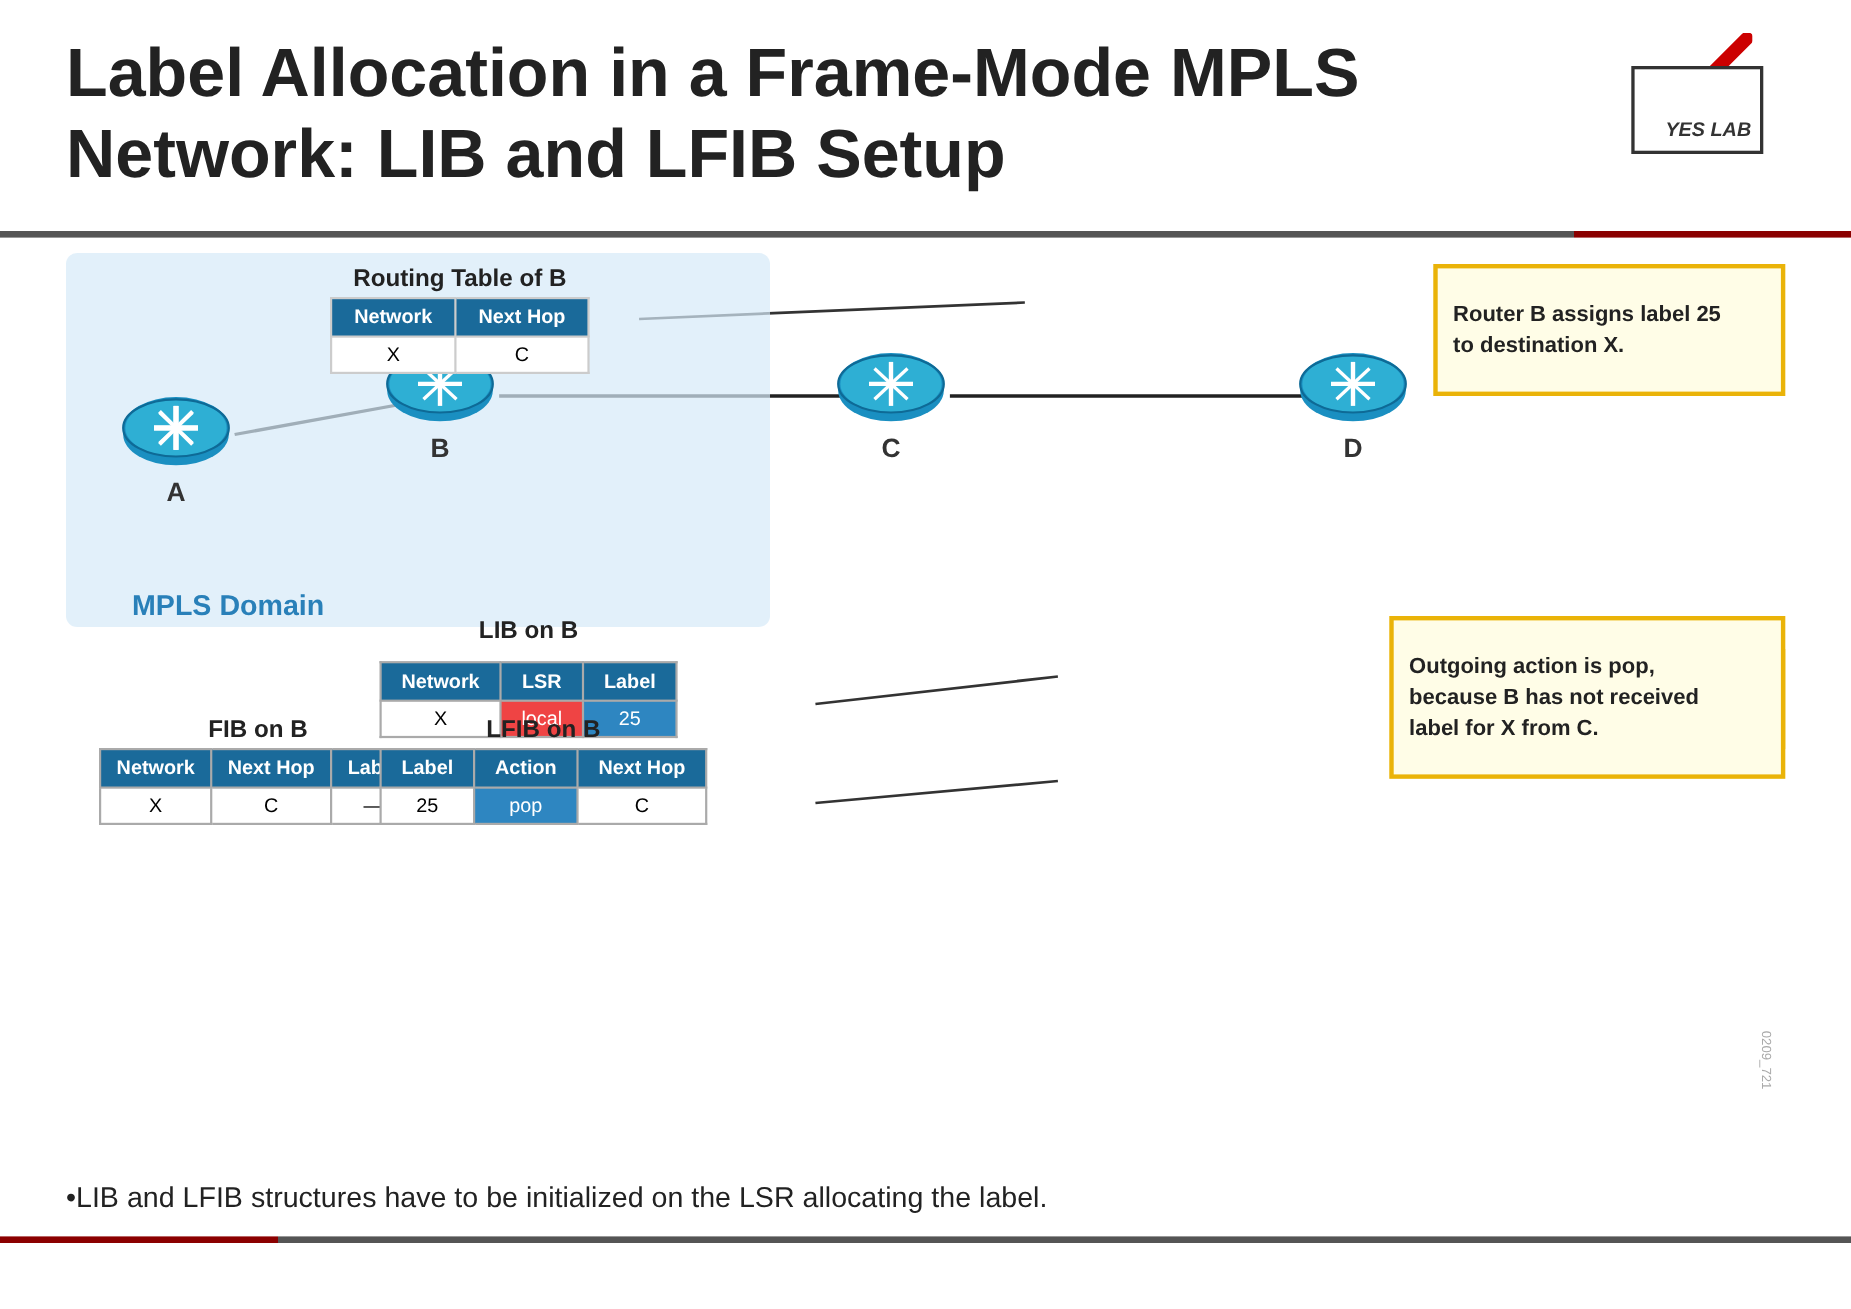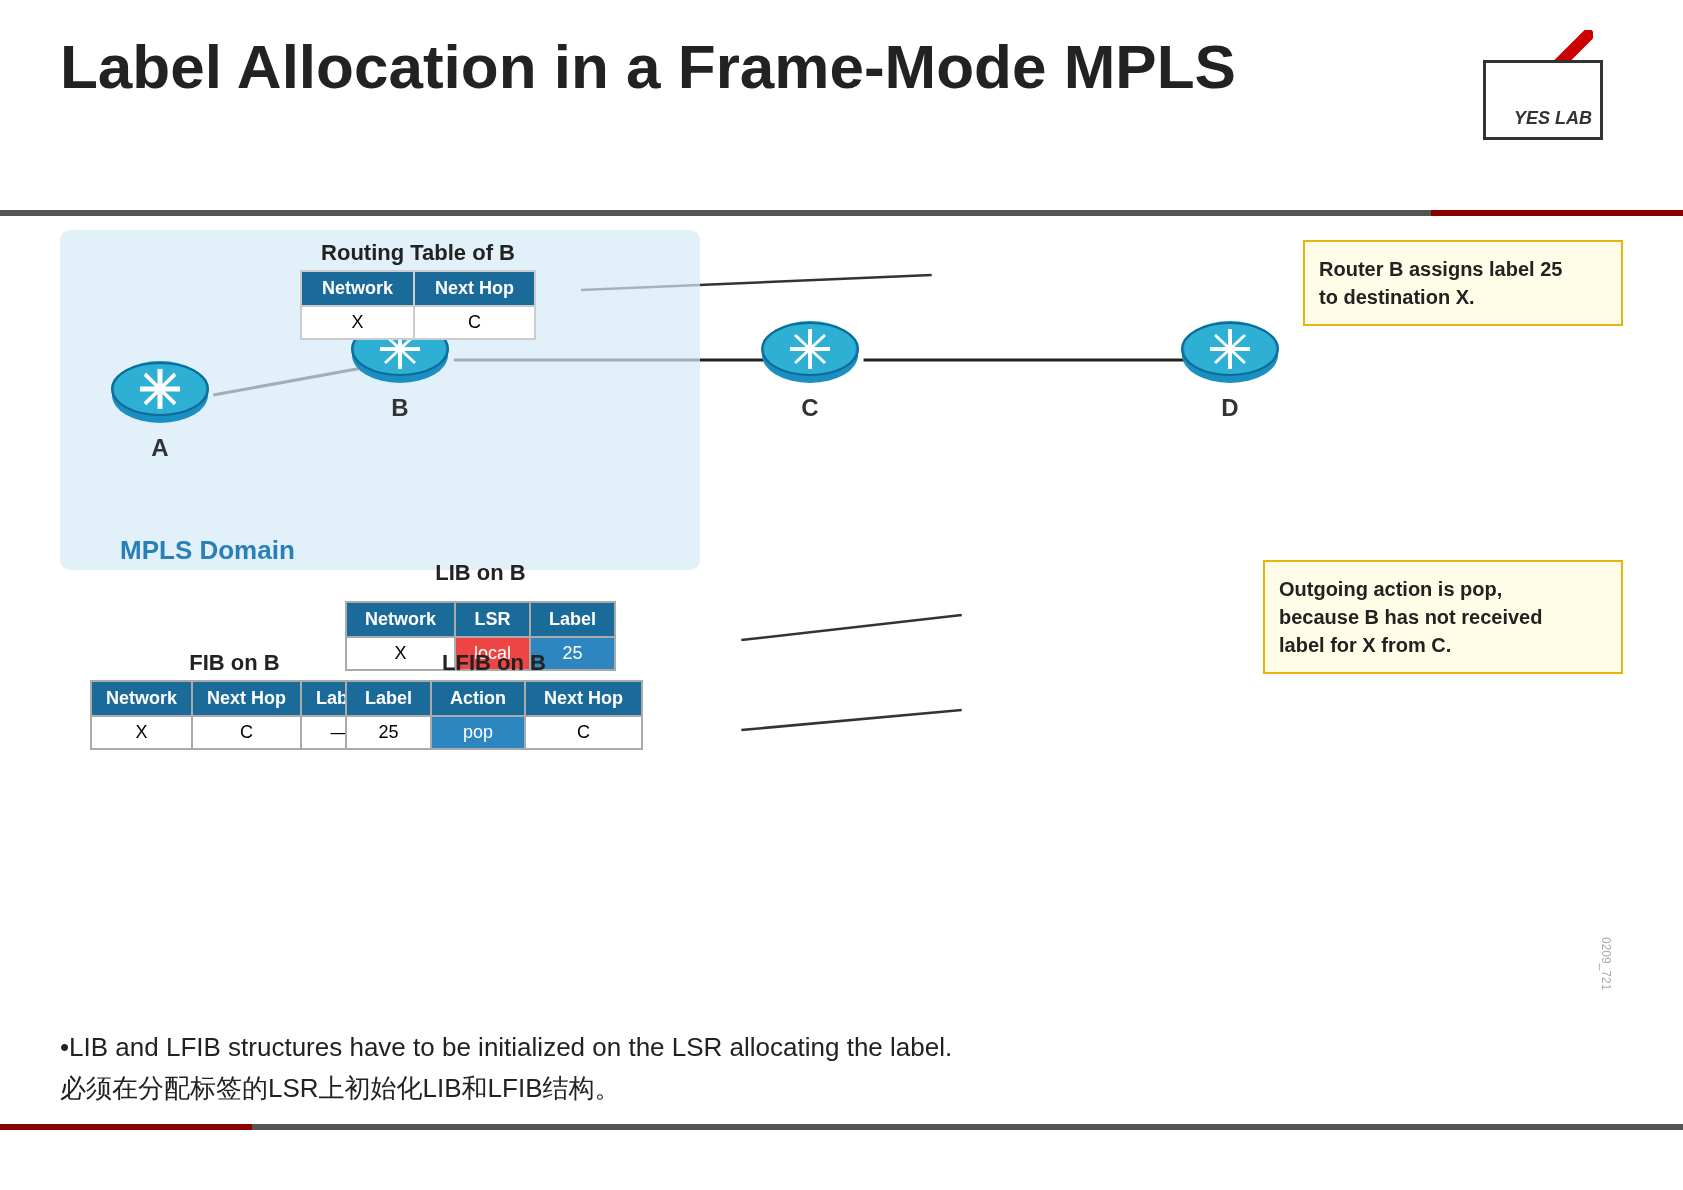"Network: LIB and LFIB Setup" span { html: none -> <span>Network: LIB and LFIB Setup</span> }
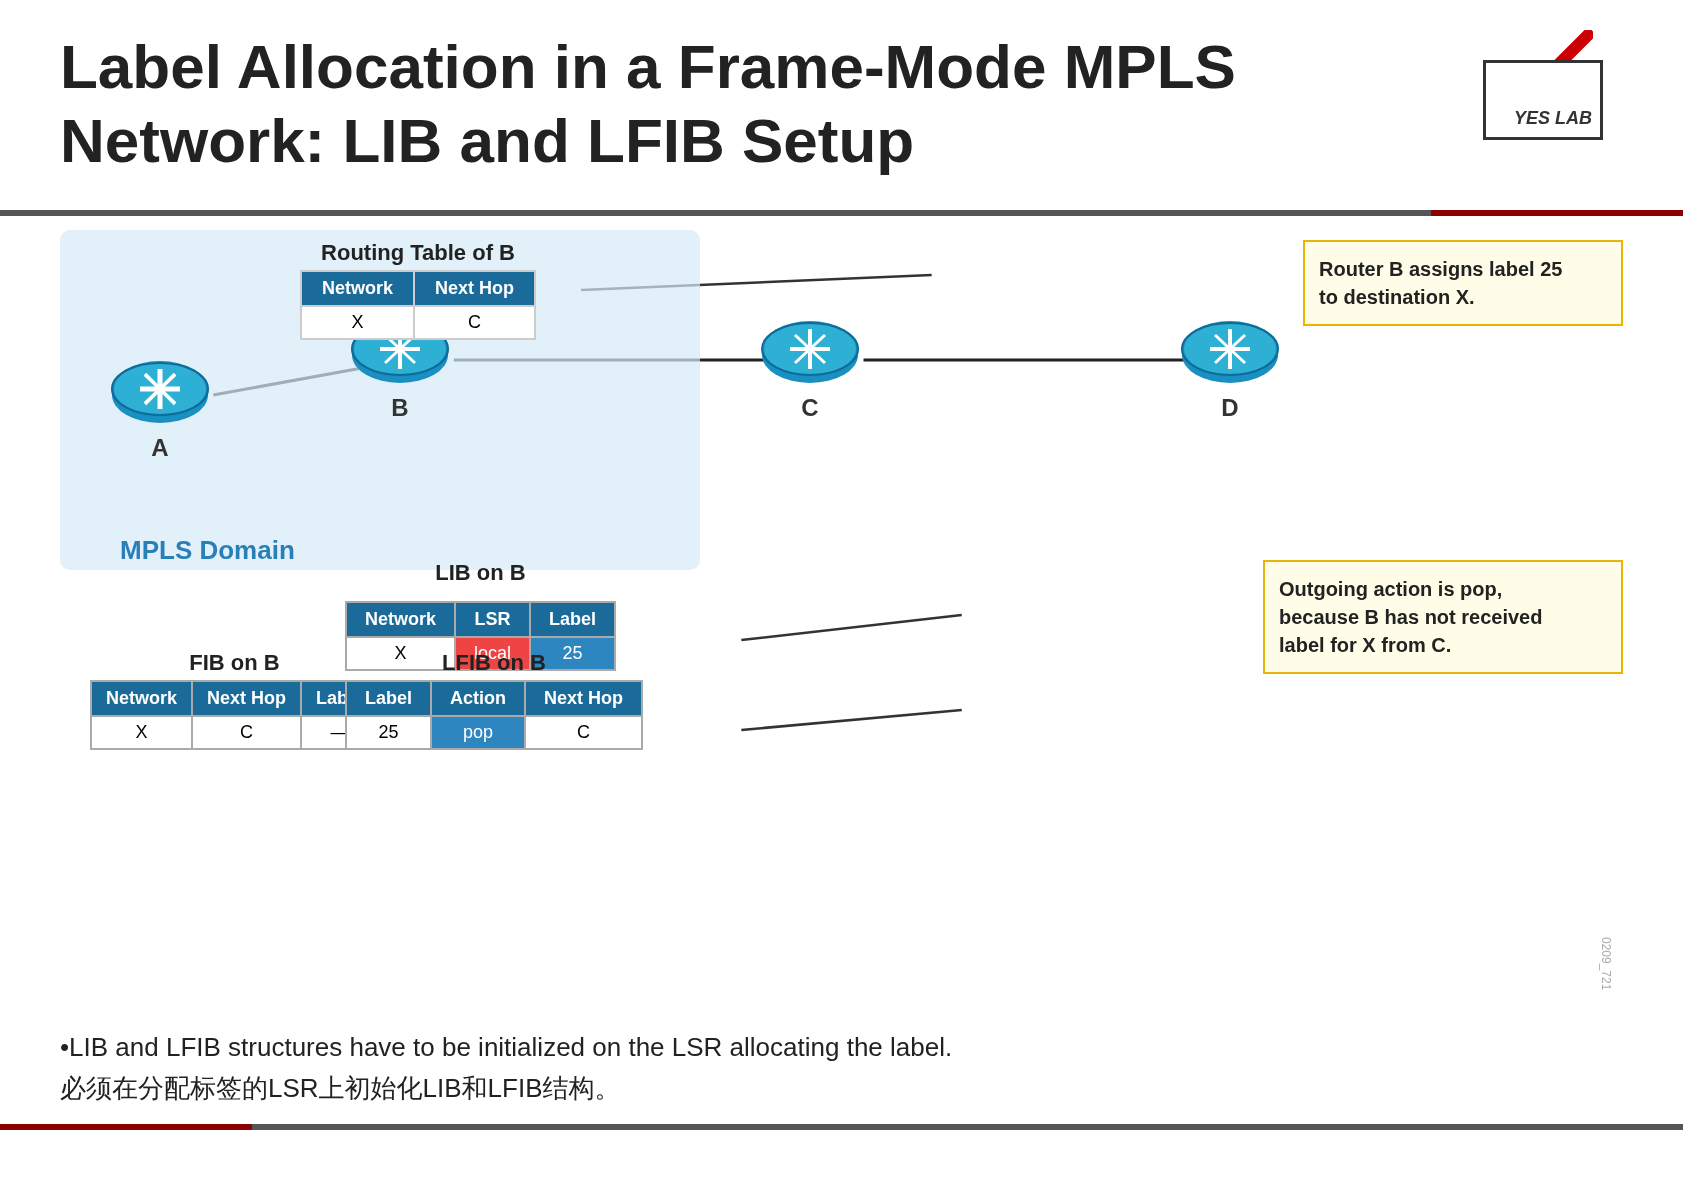"Router B assigns label 25" .info-box { border: 2px solid #eab308 -> 4px solid #eab308; padding: 13px 14px -> 28px 14px }
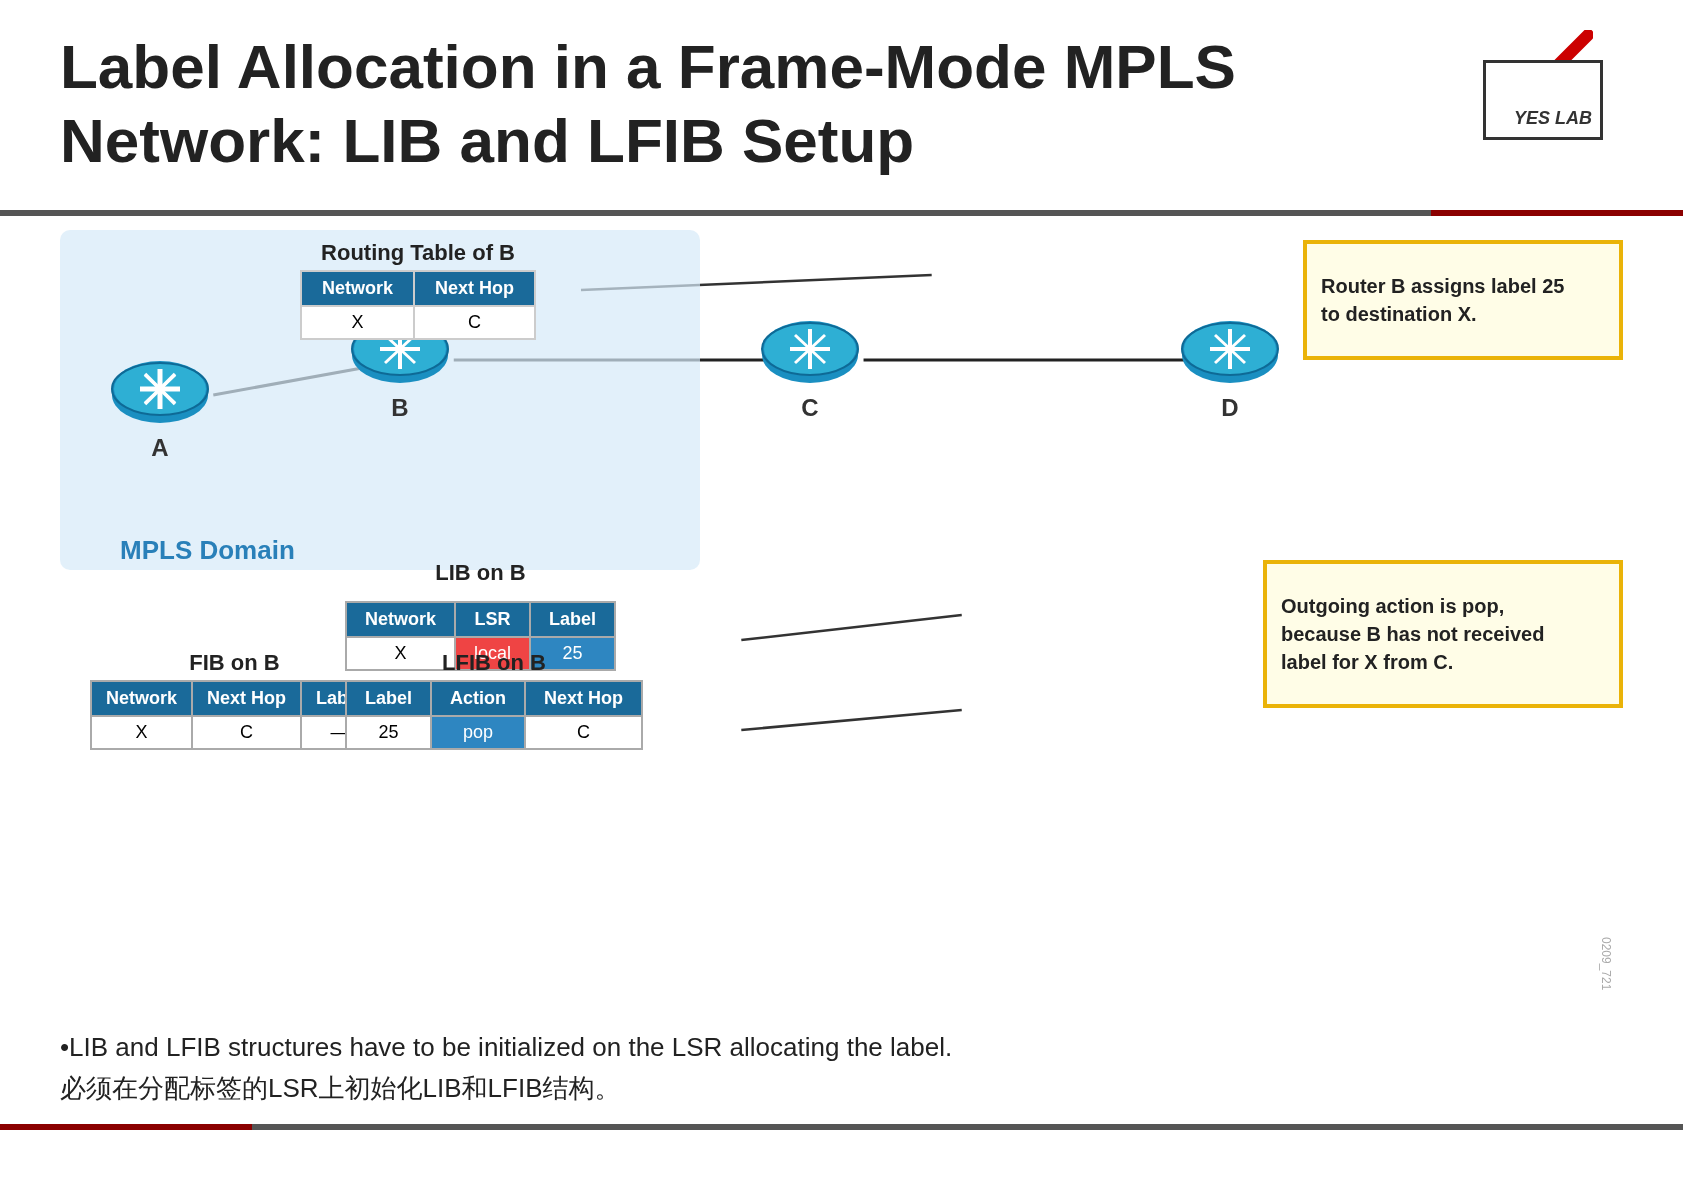"必须在分配标签的LSR上初始化LIB和LFIB结构。" div.bottom-text-chinese { html: <div>必须在分配标签的LSR上初始化LIB和LFIB结构。</div> -> none }
